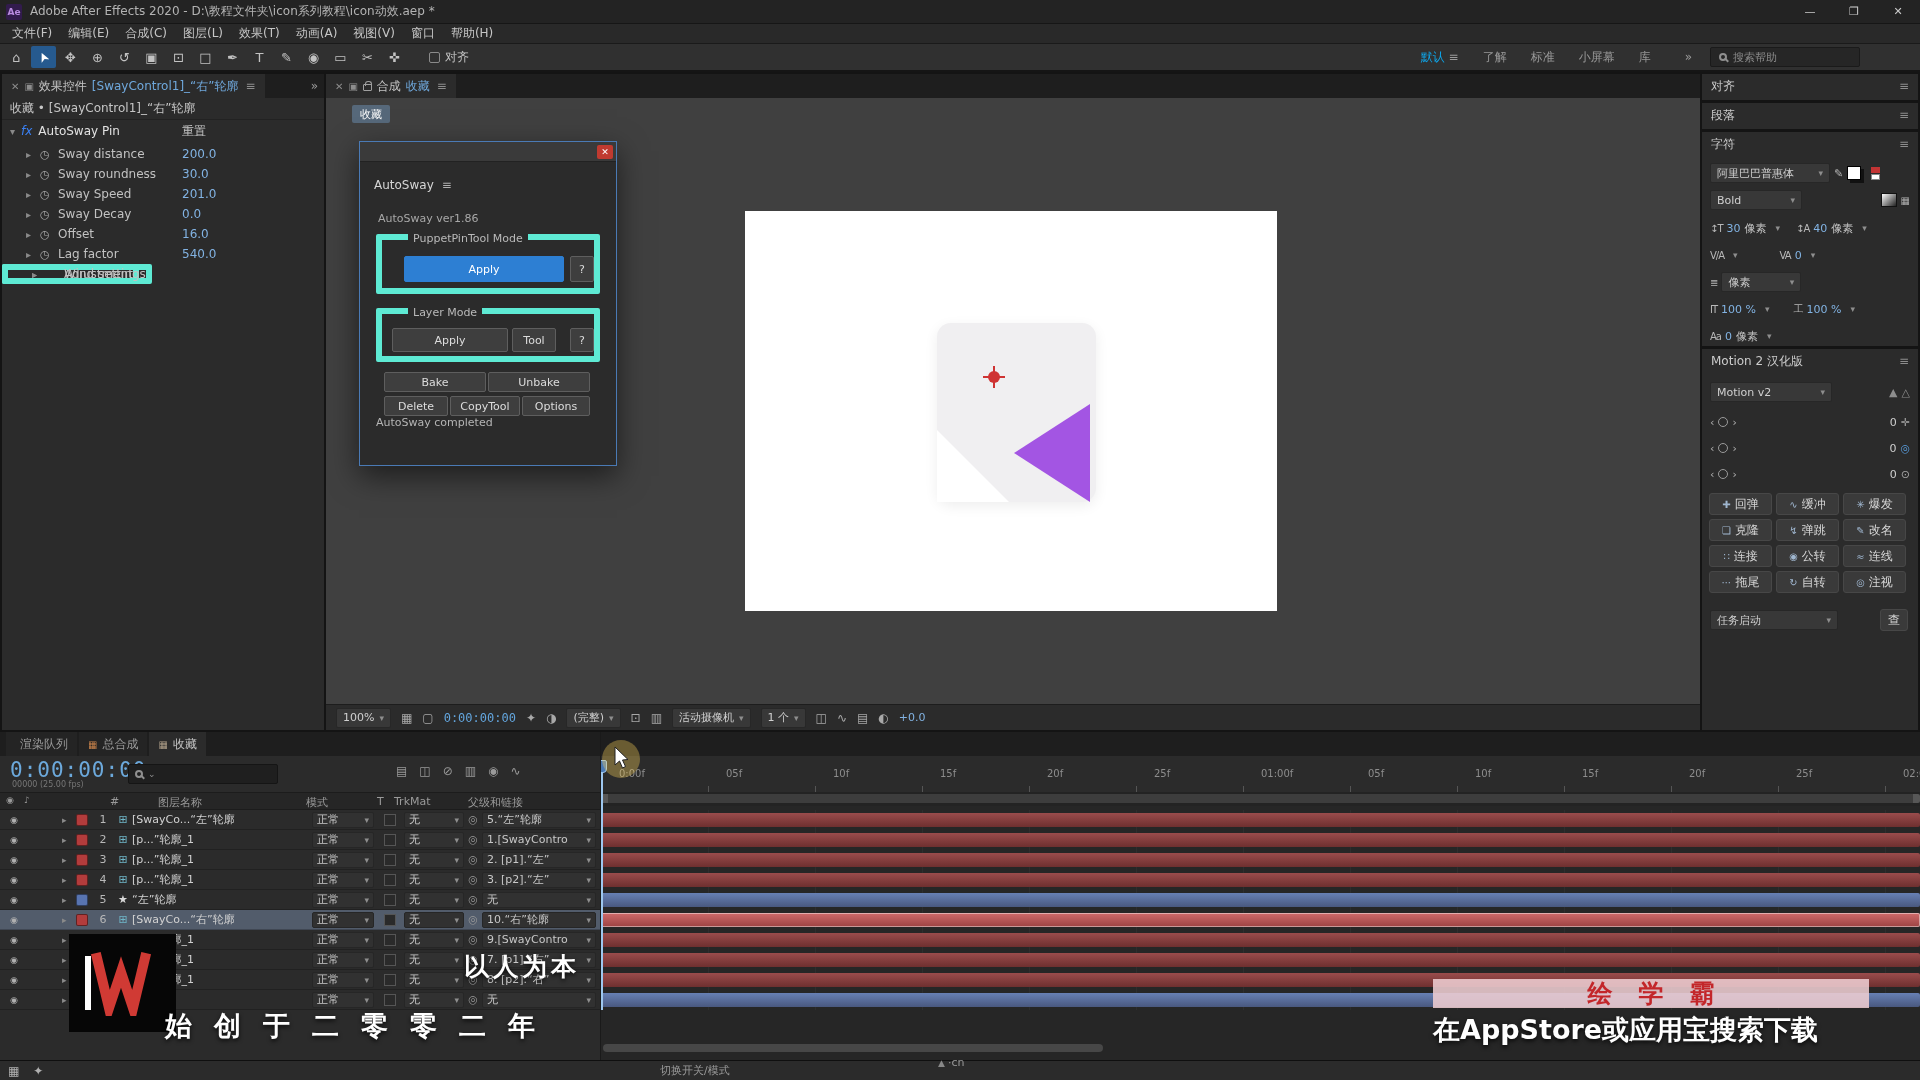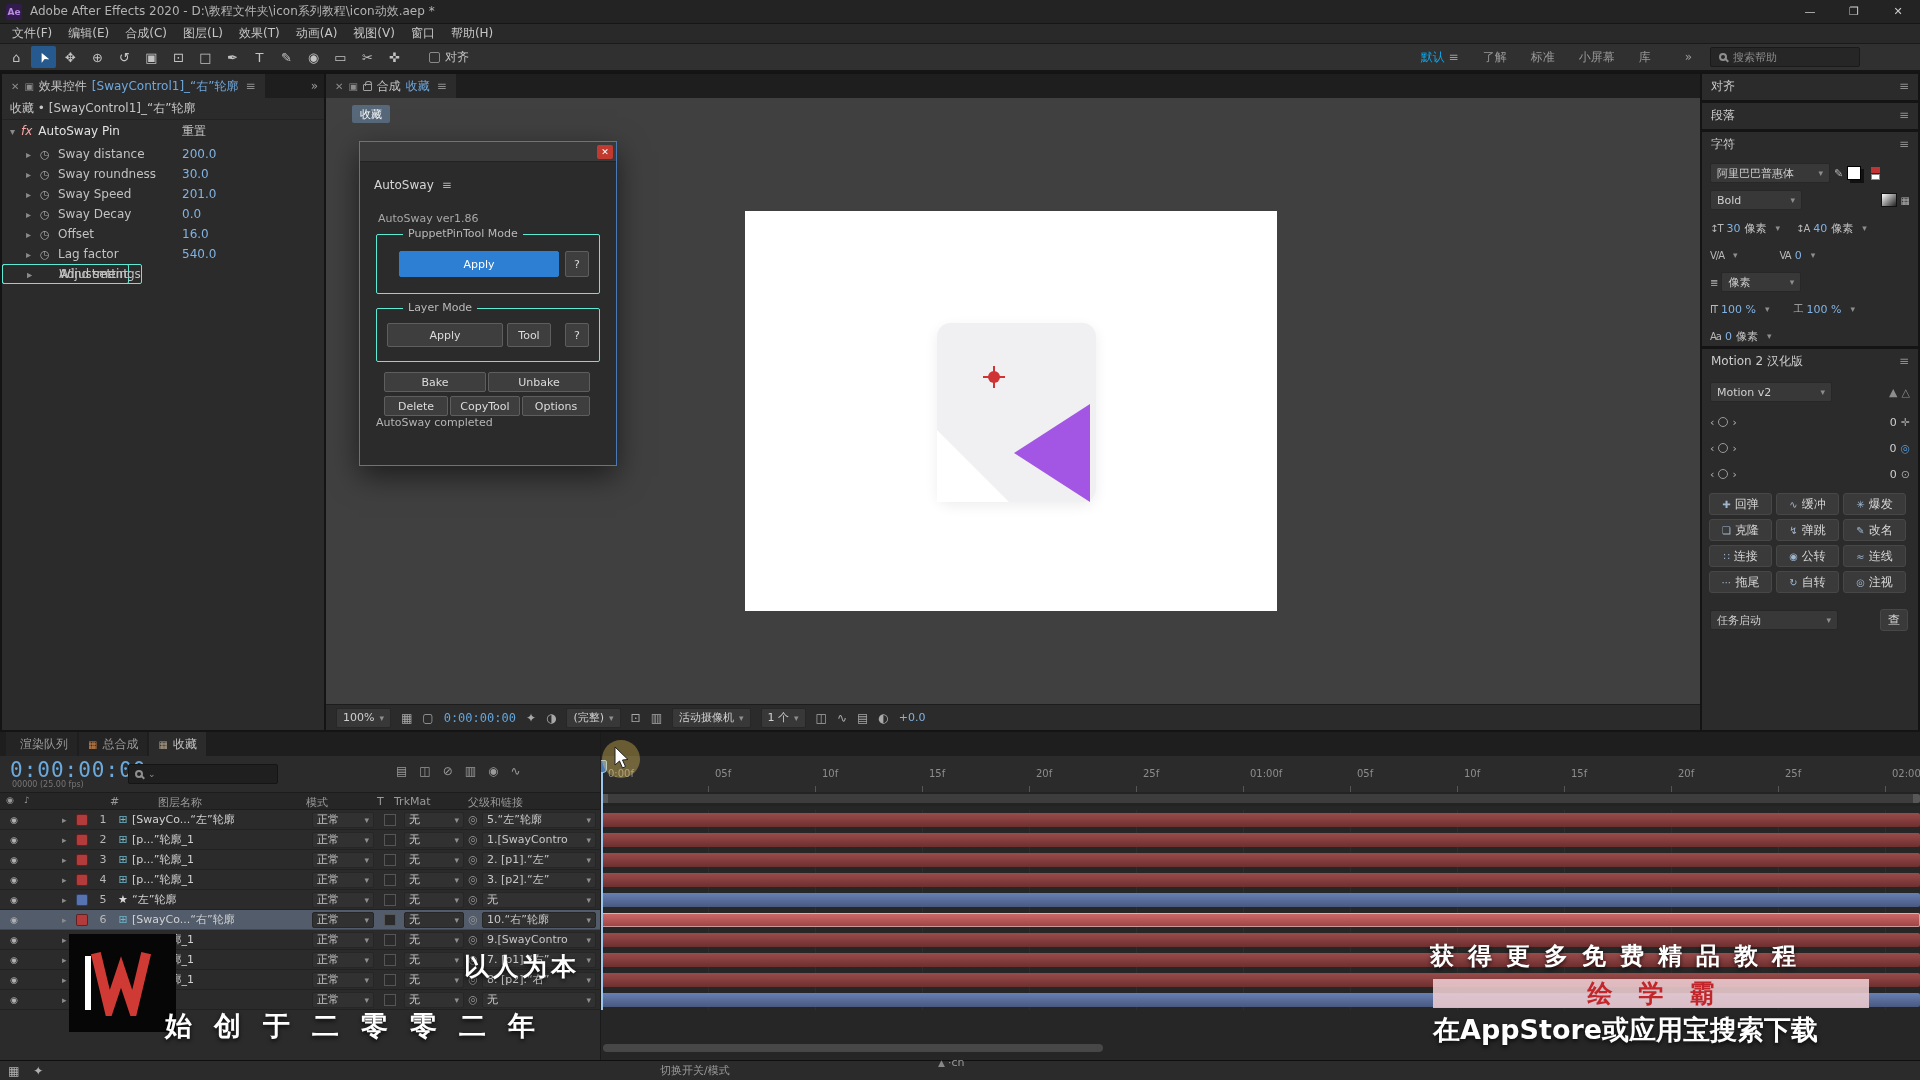"fx" .fx { color: #fca5a5 -> #3b82f6 }
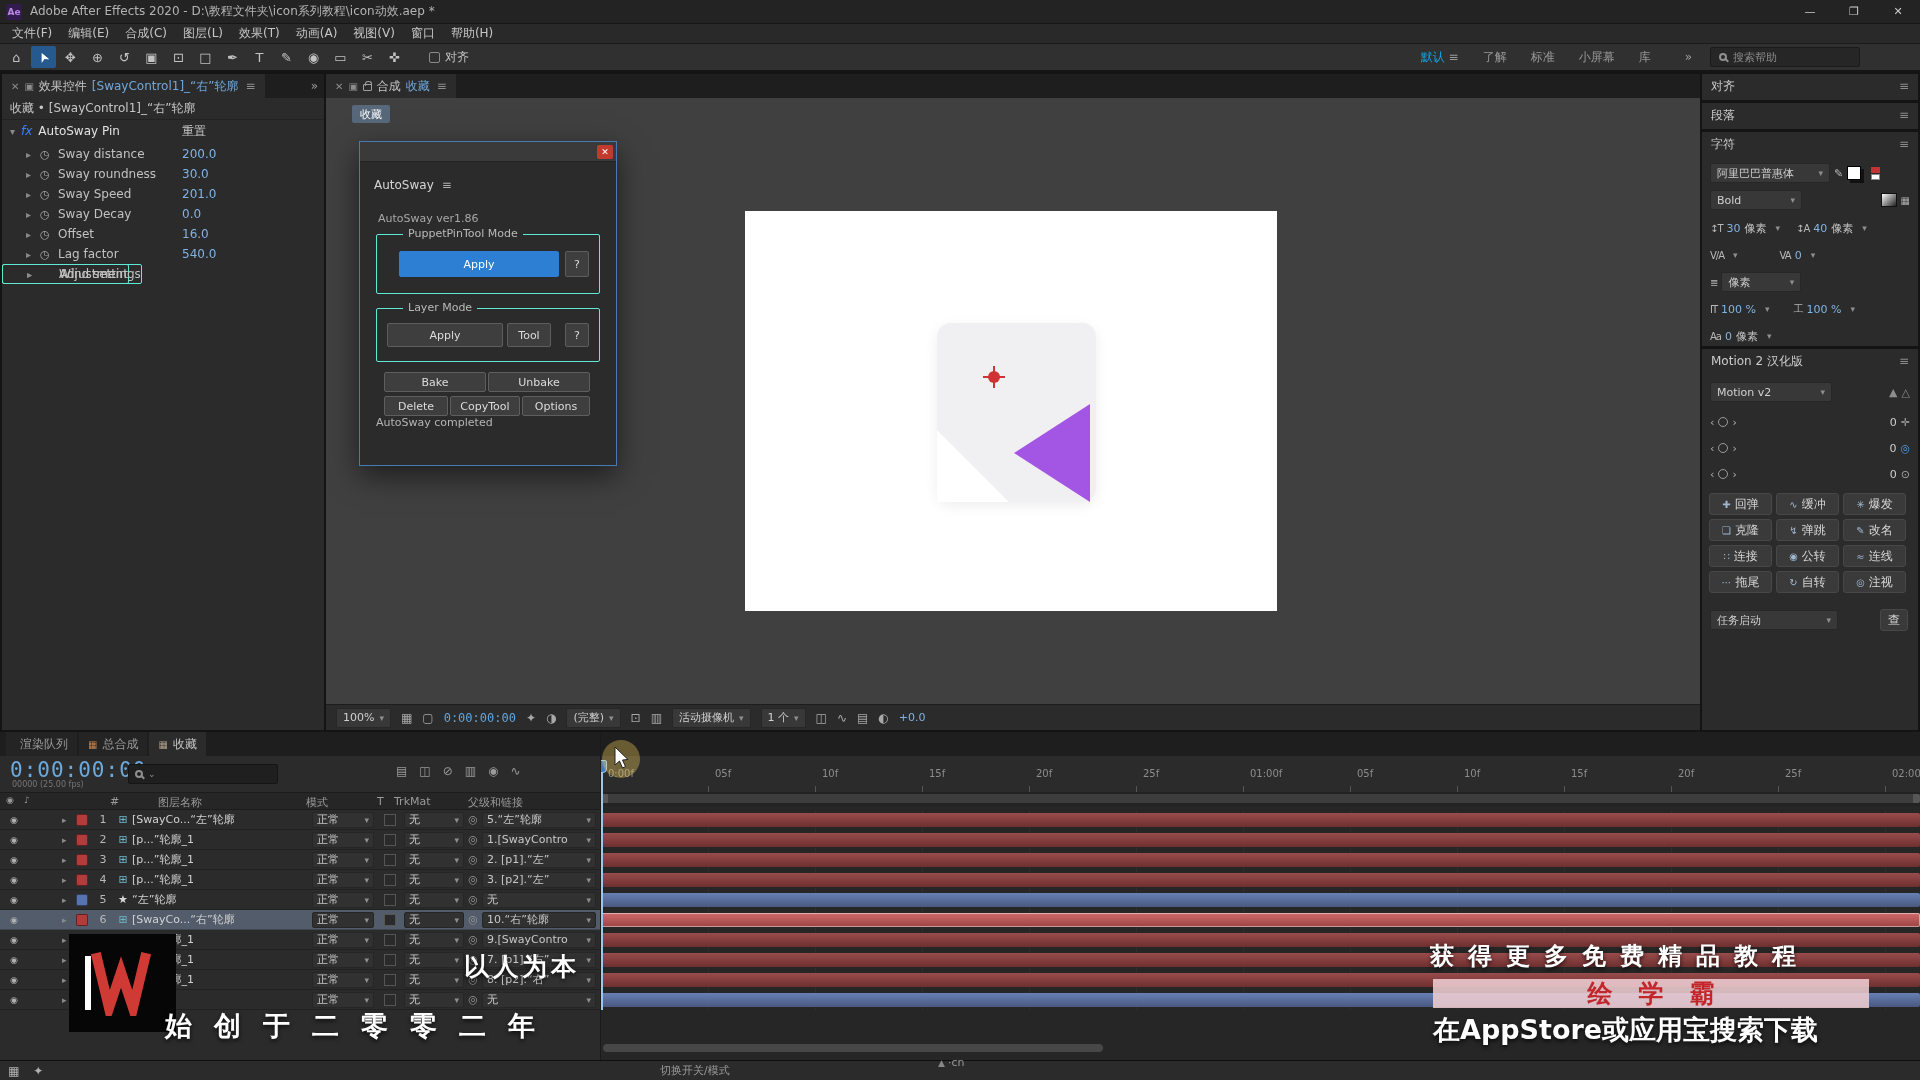"PuppetPinTool Mode" .grp { border: 1px solid #5eead4 -> 6px solid #5eead4 }
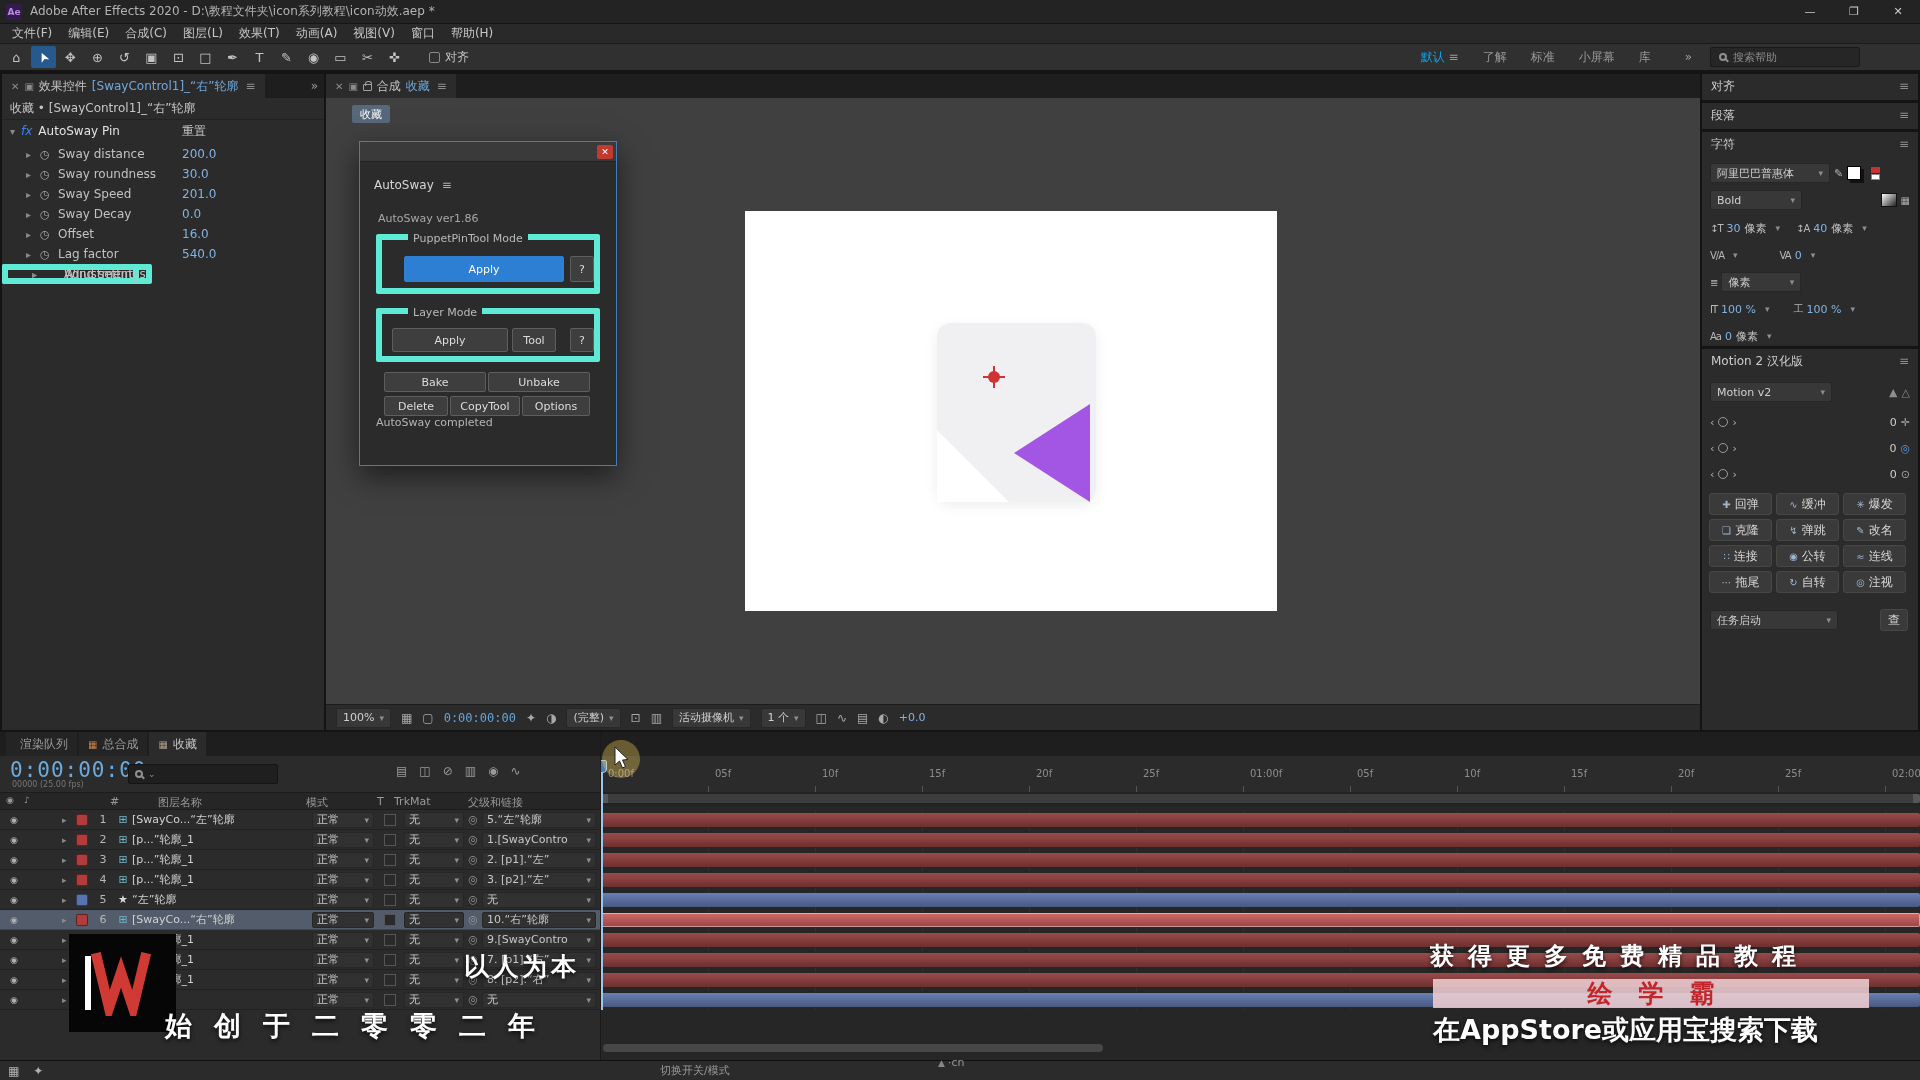"0:00f" .rlabel { padding-left: 7px -> 18px }
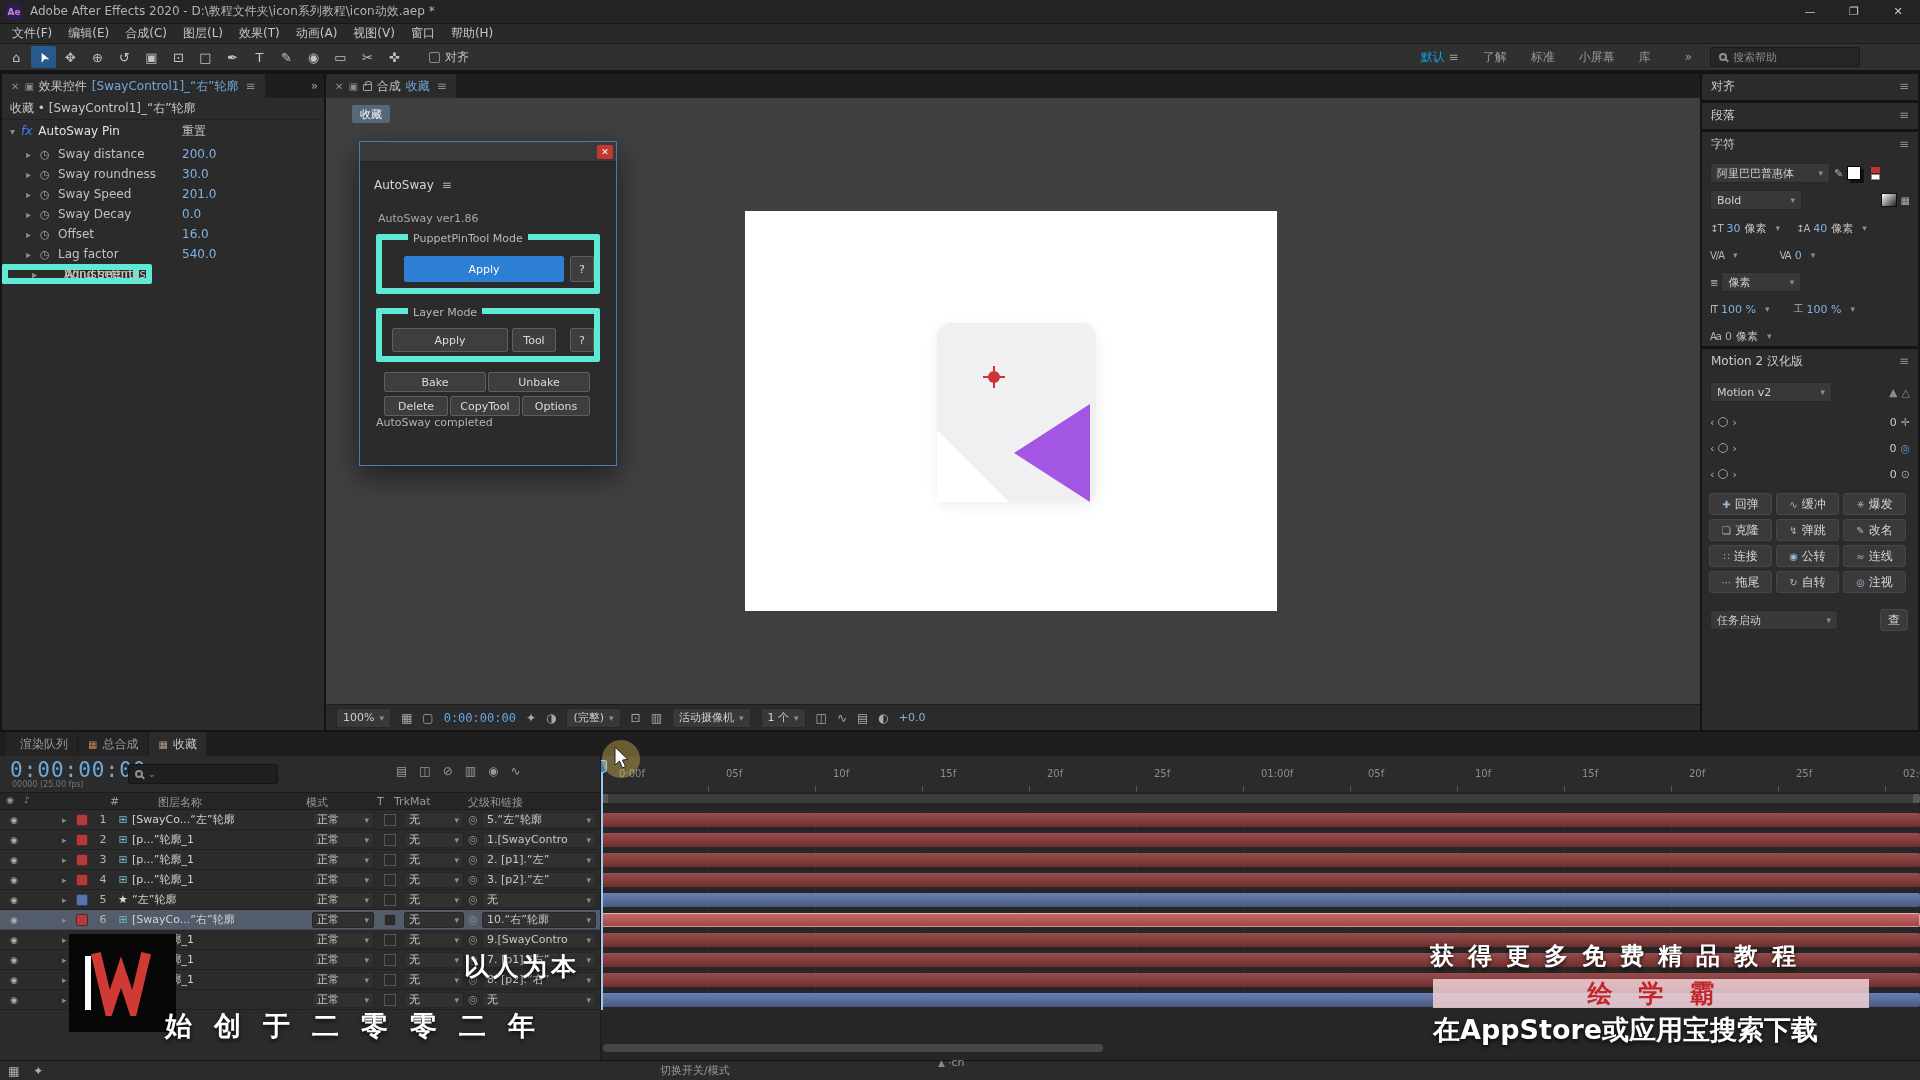"获得更多免费精品教程" div.wm { html: <div>获得更多免费精品教程</div> -> none }
